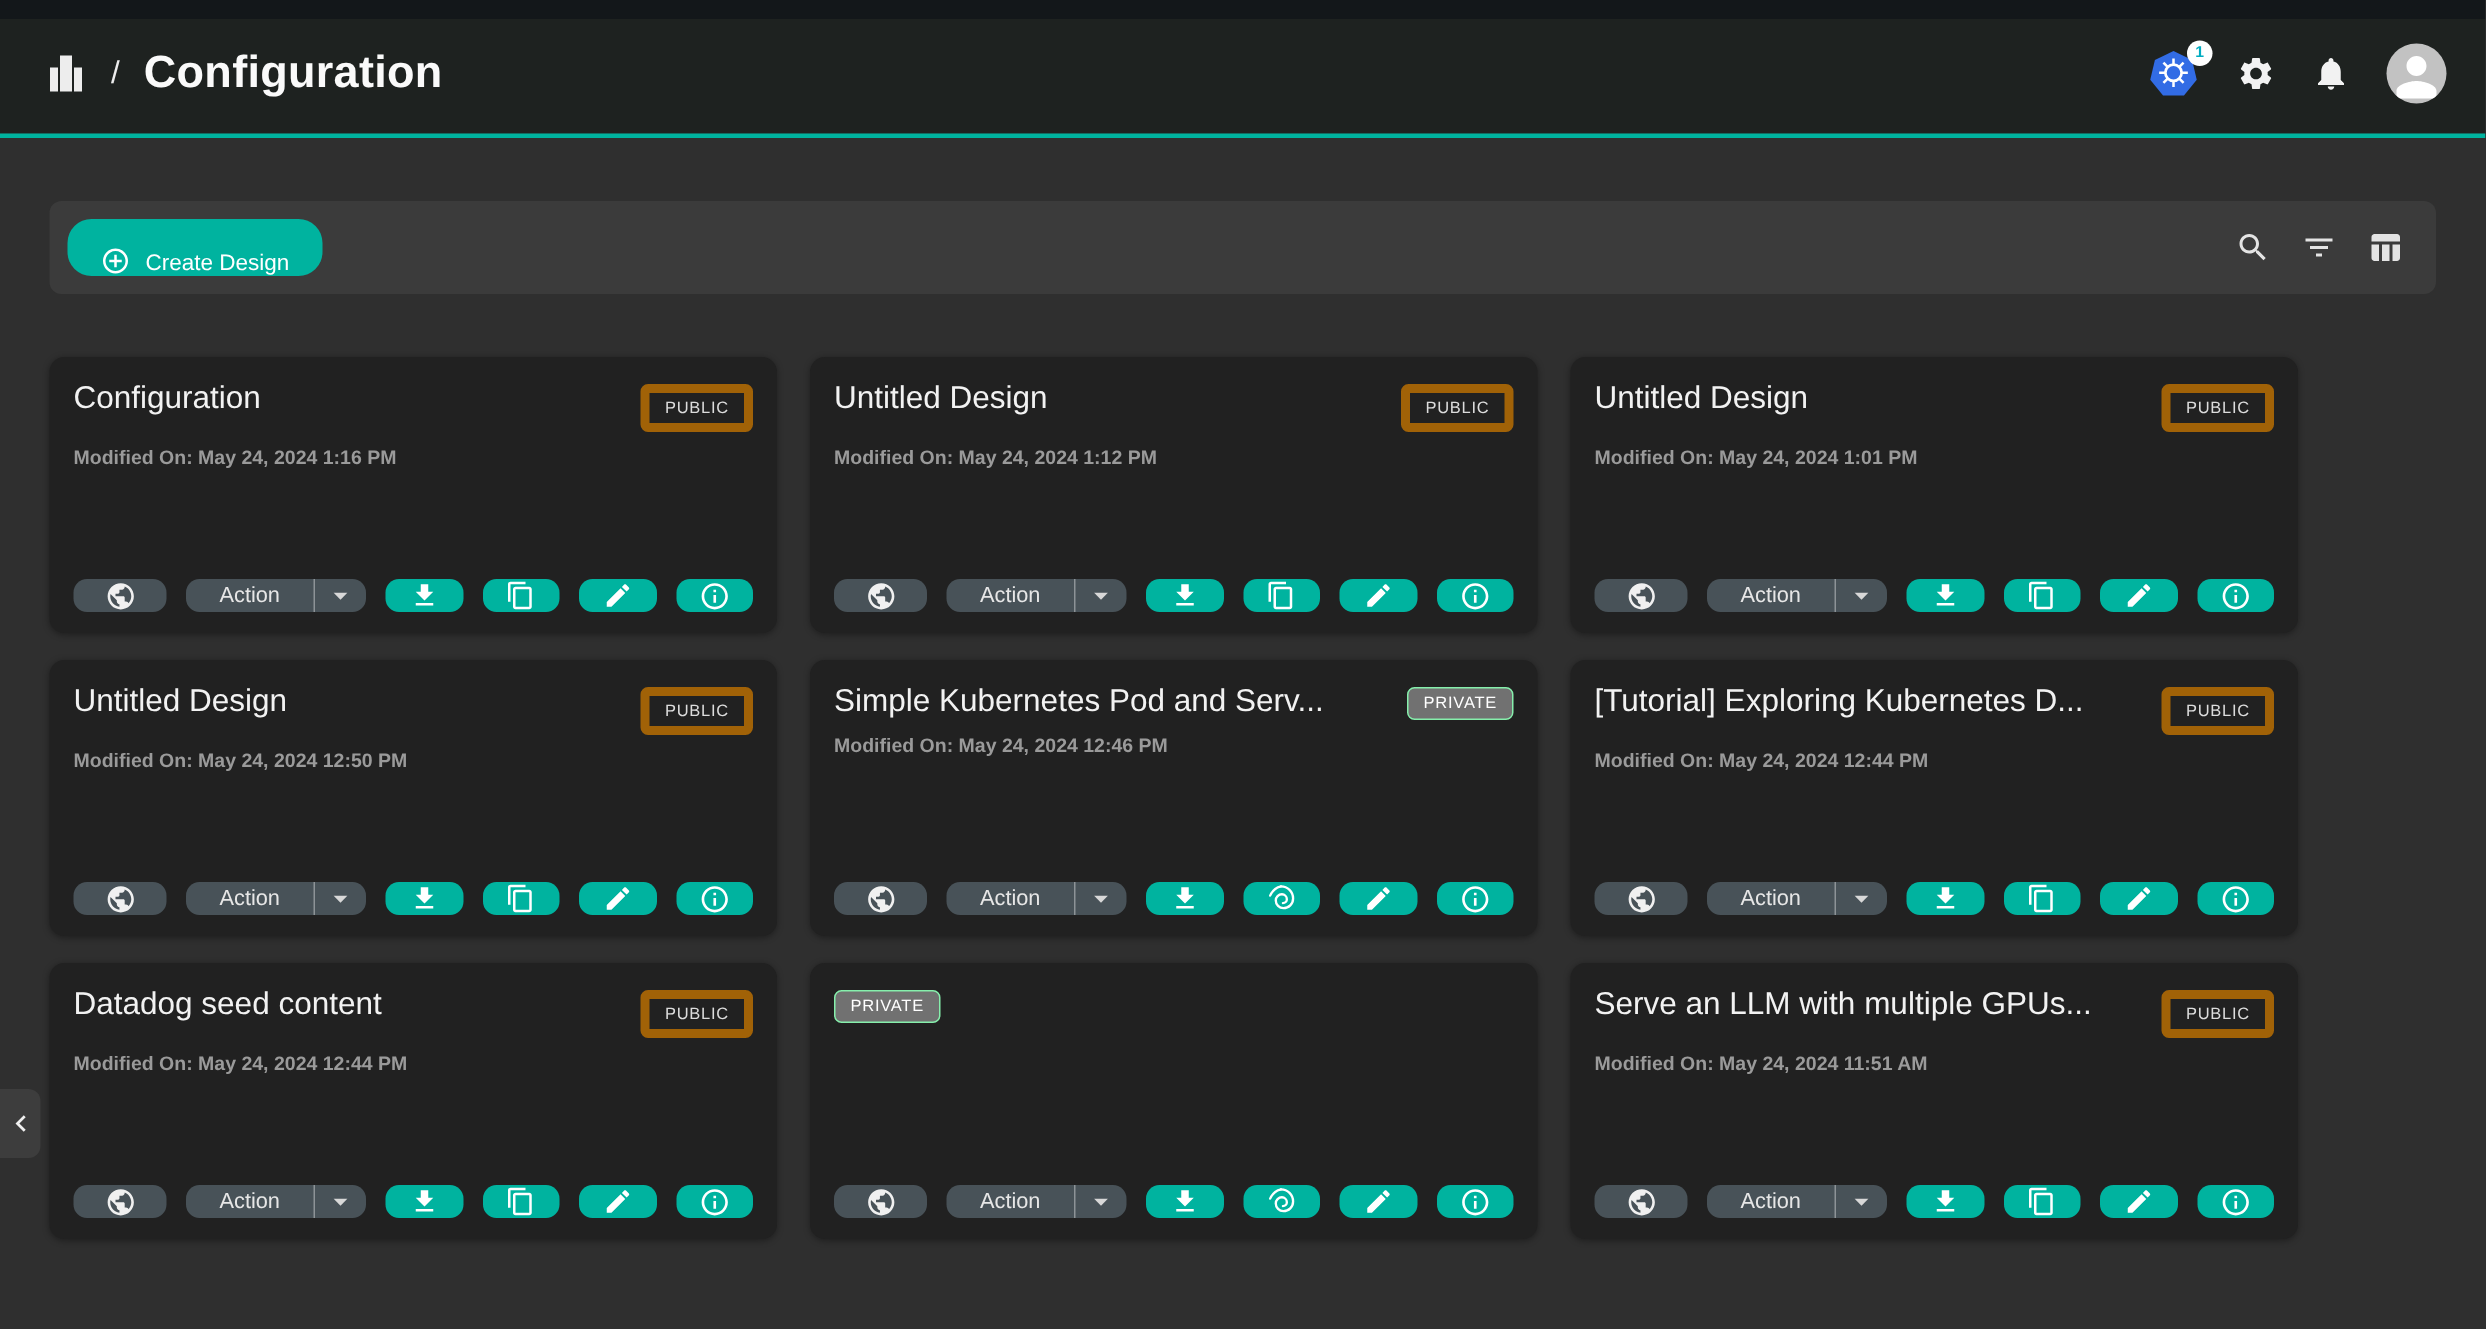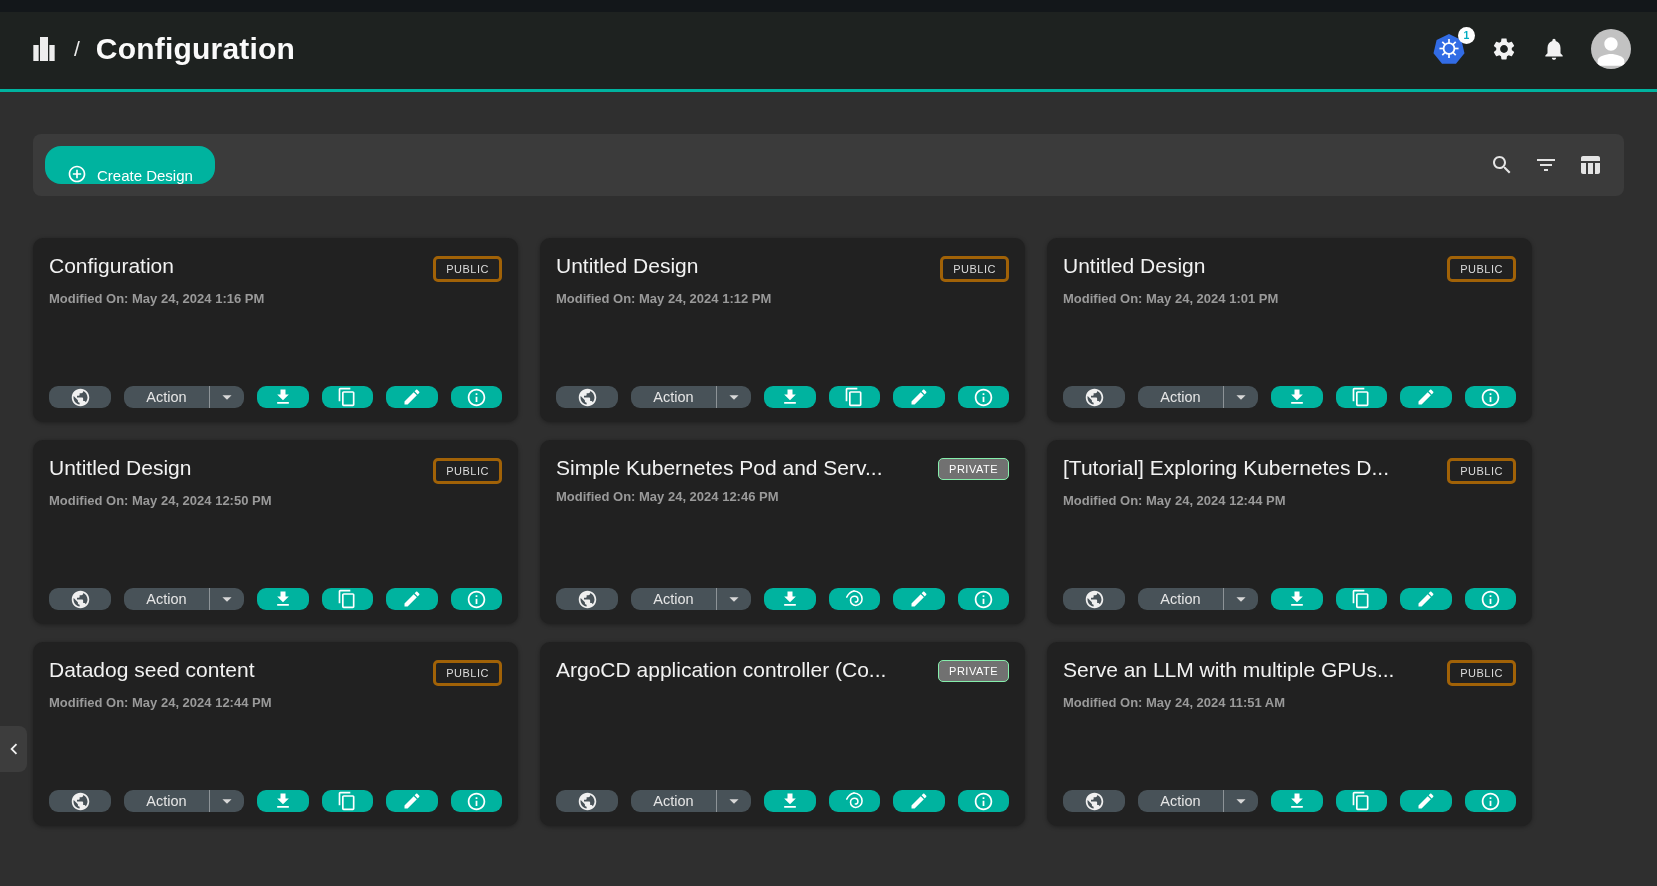"PUBLIC" .badge-public { border: 3px solid #a16207 -> 6px solid #a16207 }
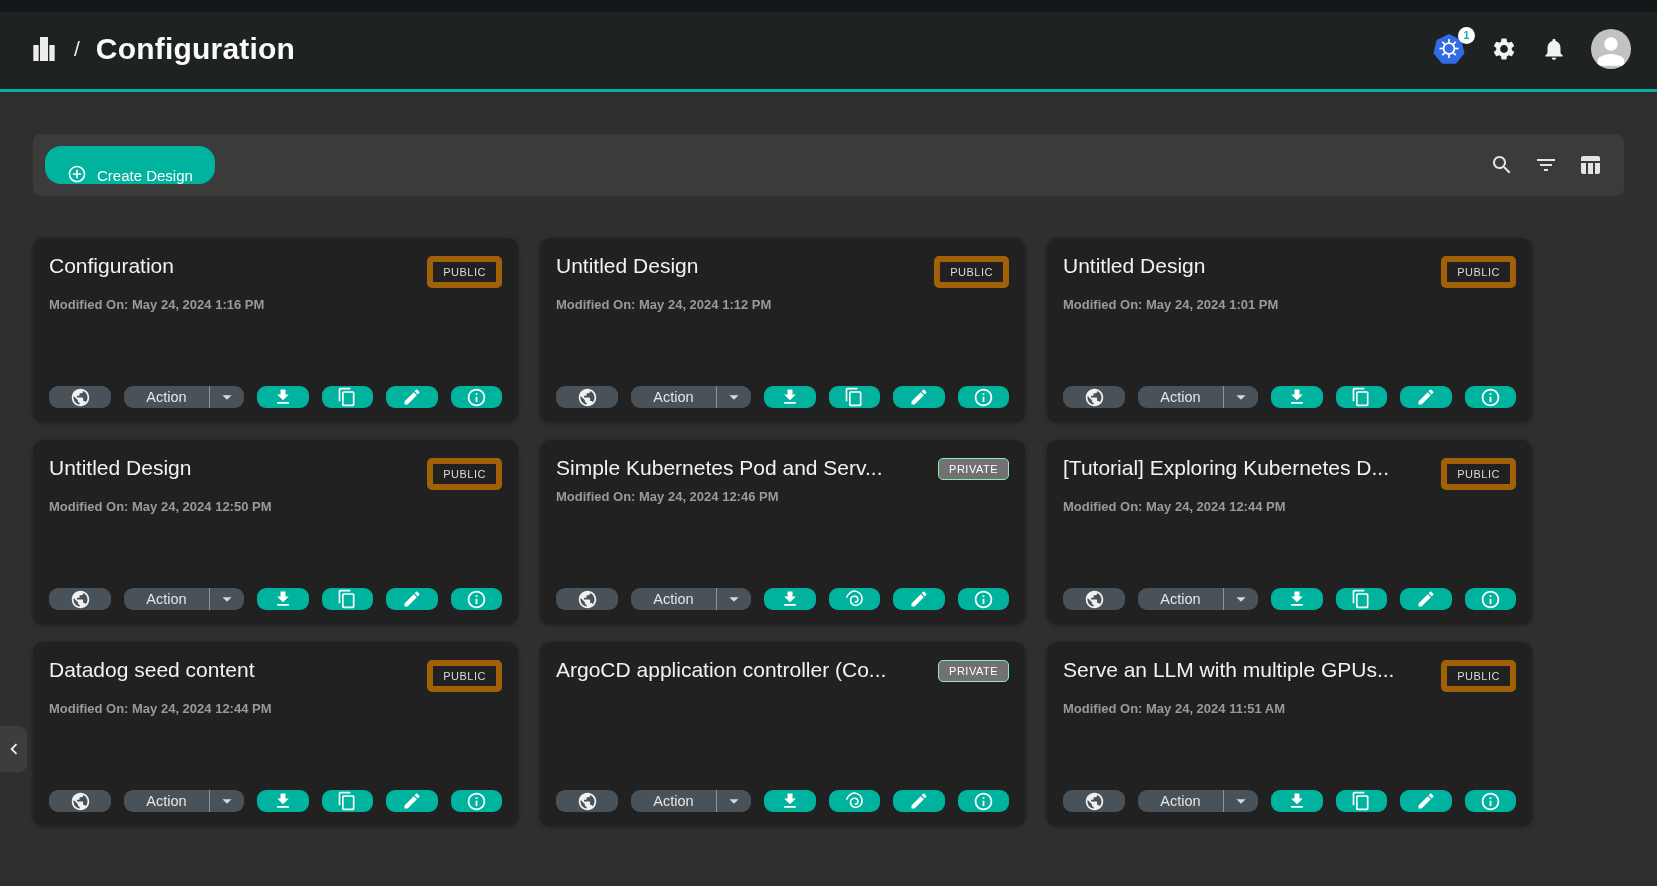"ArgoCD application controller (Co..." div.card-title { html: <div>ArgoCD application controller (Co...</div> -> none }
